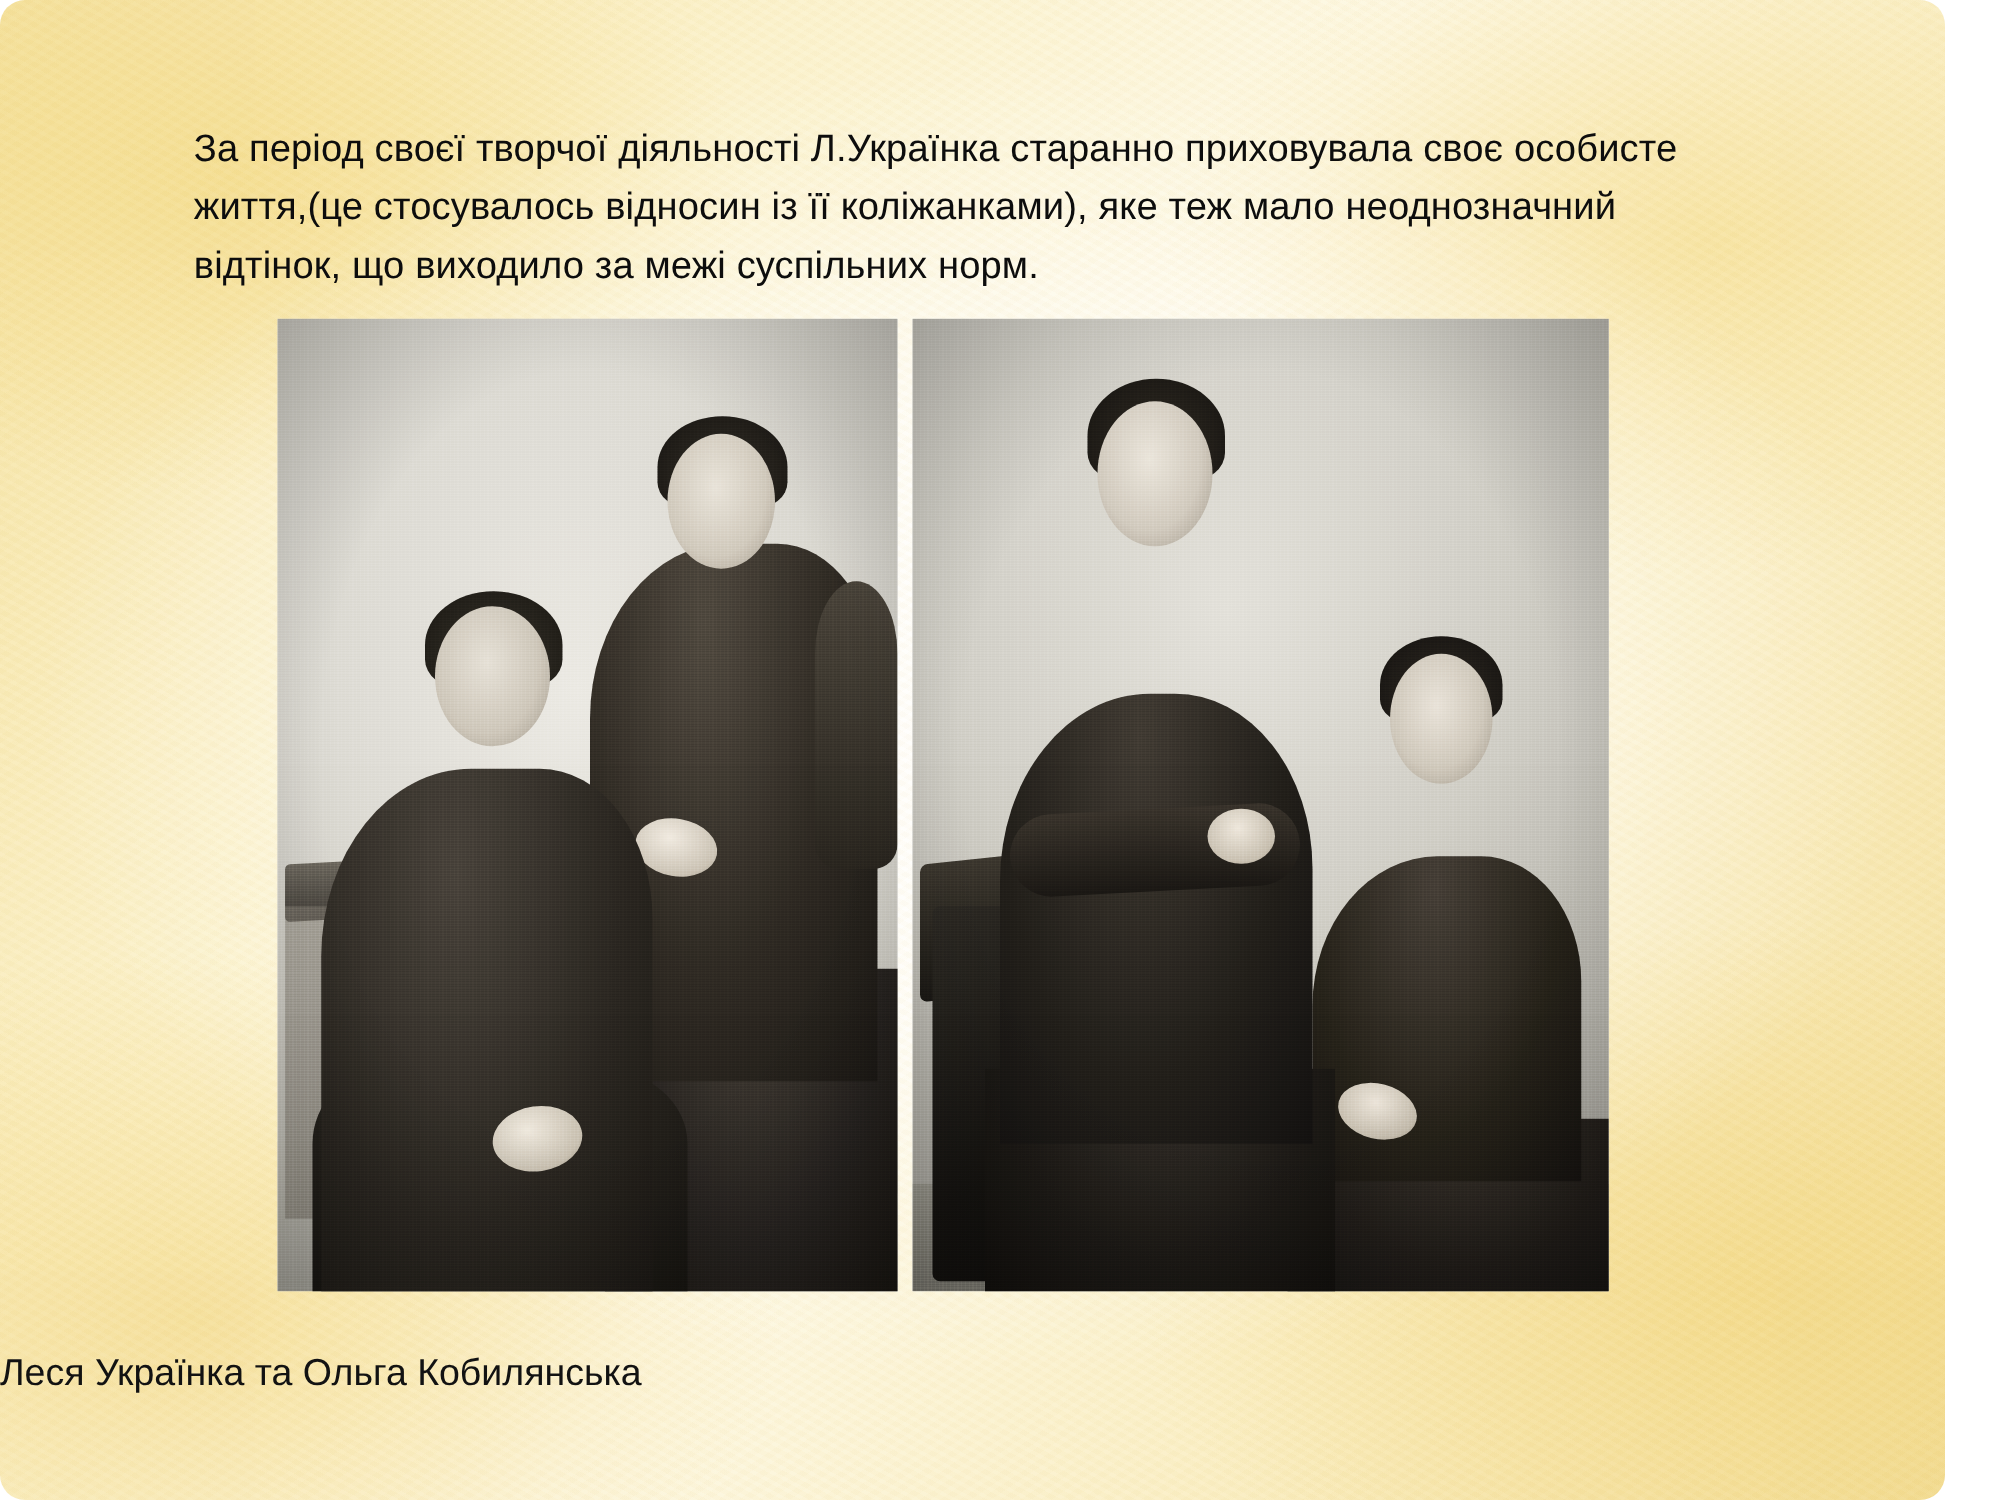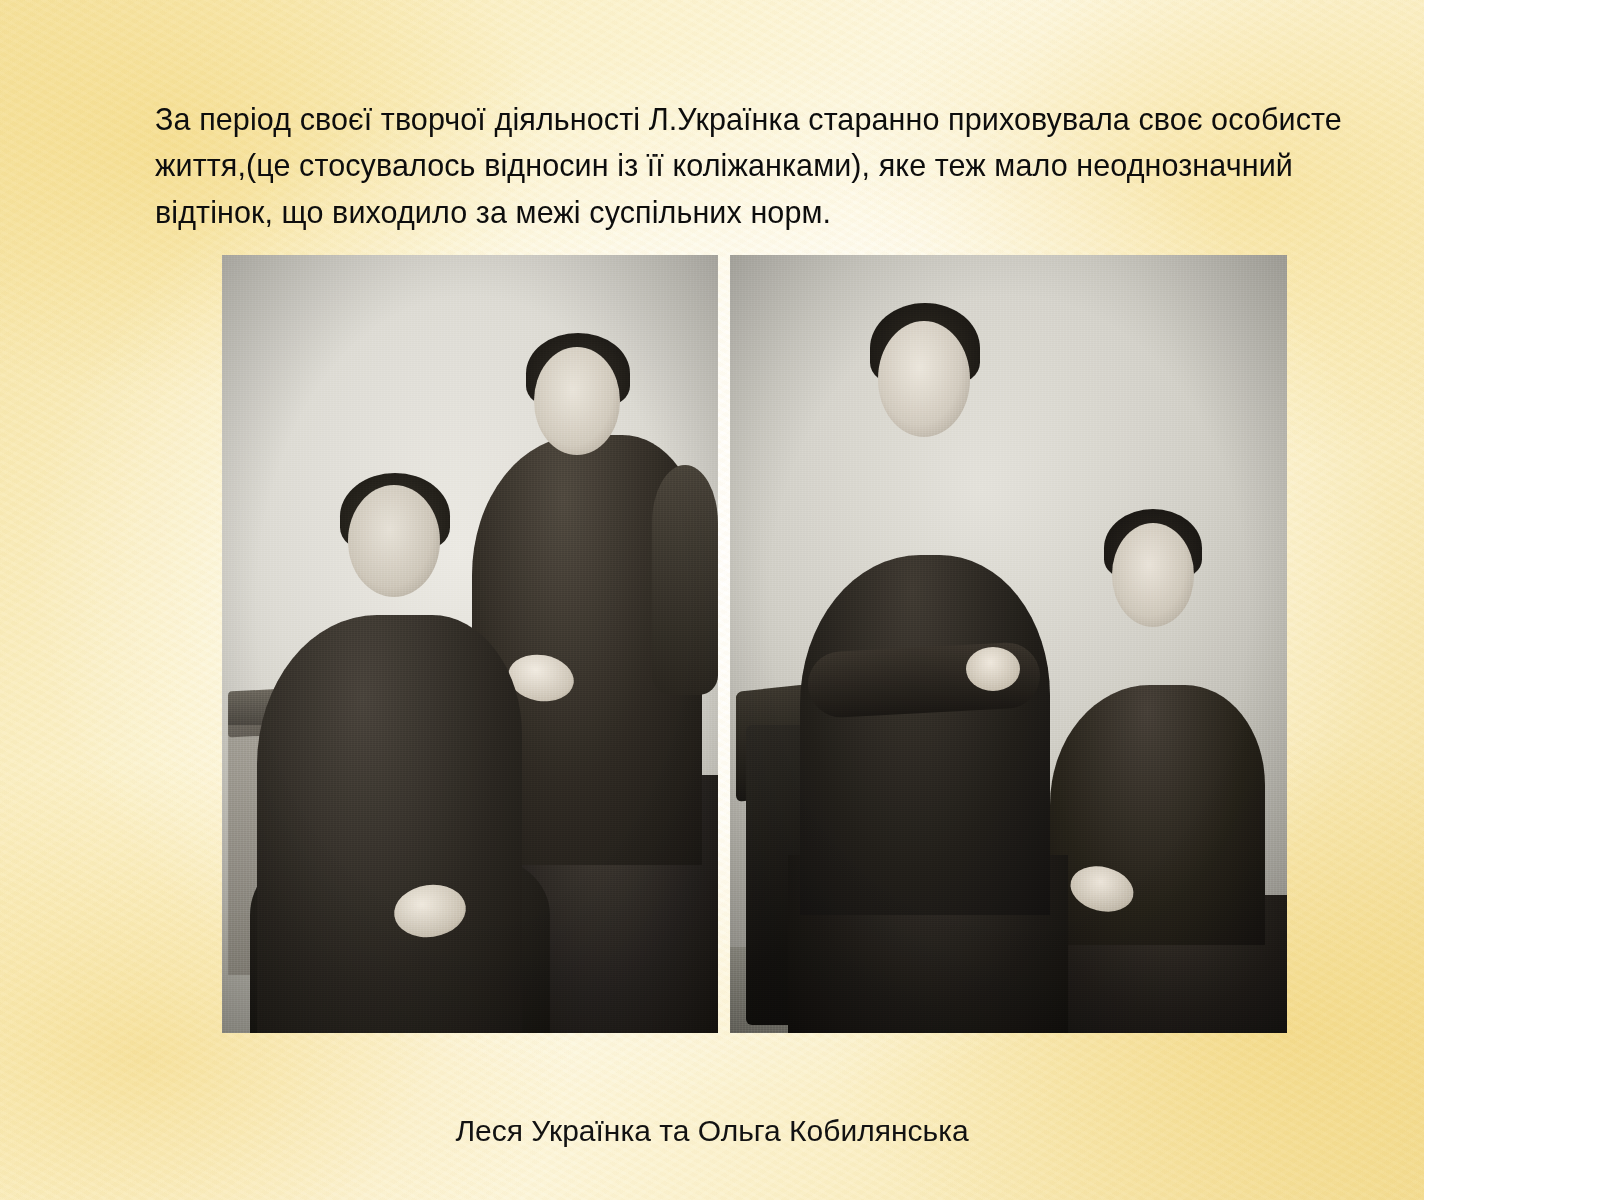"За період своєї творчої діяльності" .slide { border-radius: none -> 20px; width: 1424px -> 1556px }
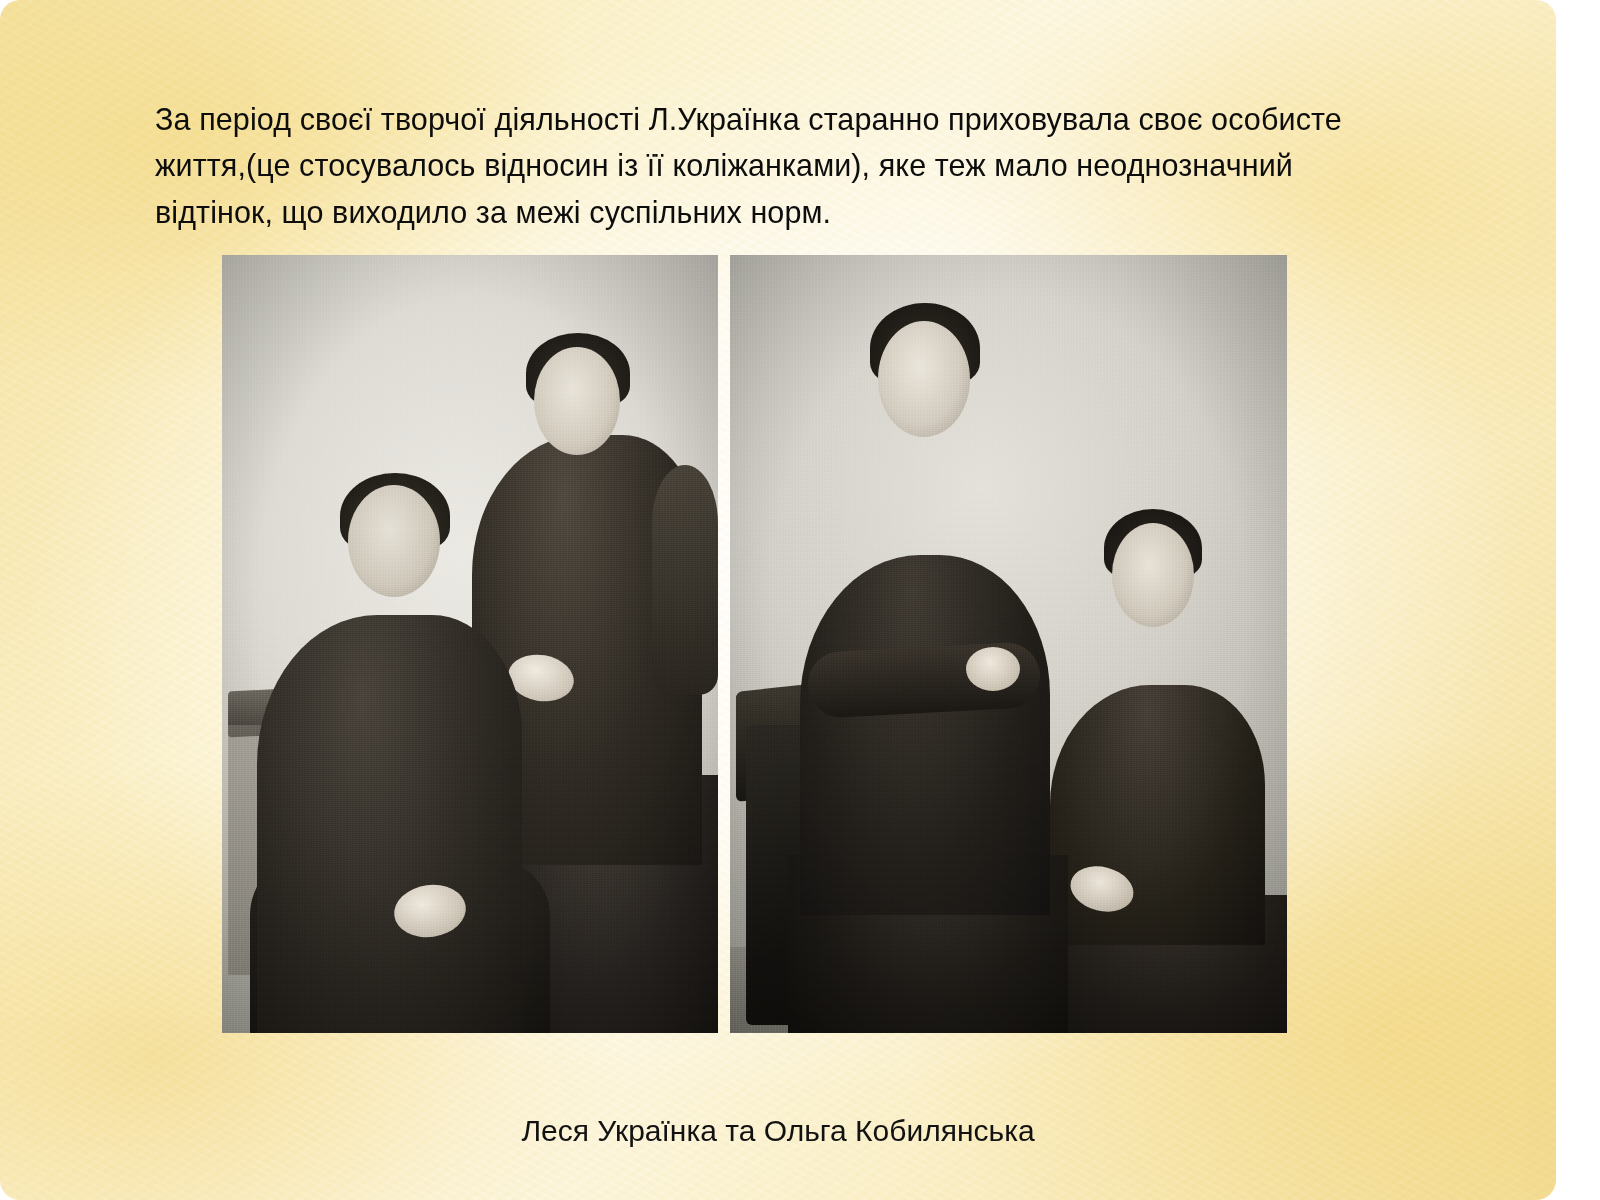"Леся Українка та Ольга Кобилянська" .caption { margin-top: 32px -> none; text-align: center -> left }
